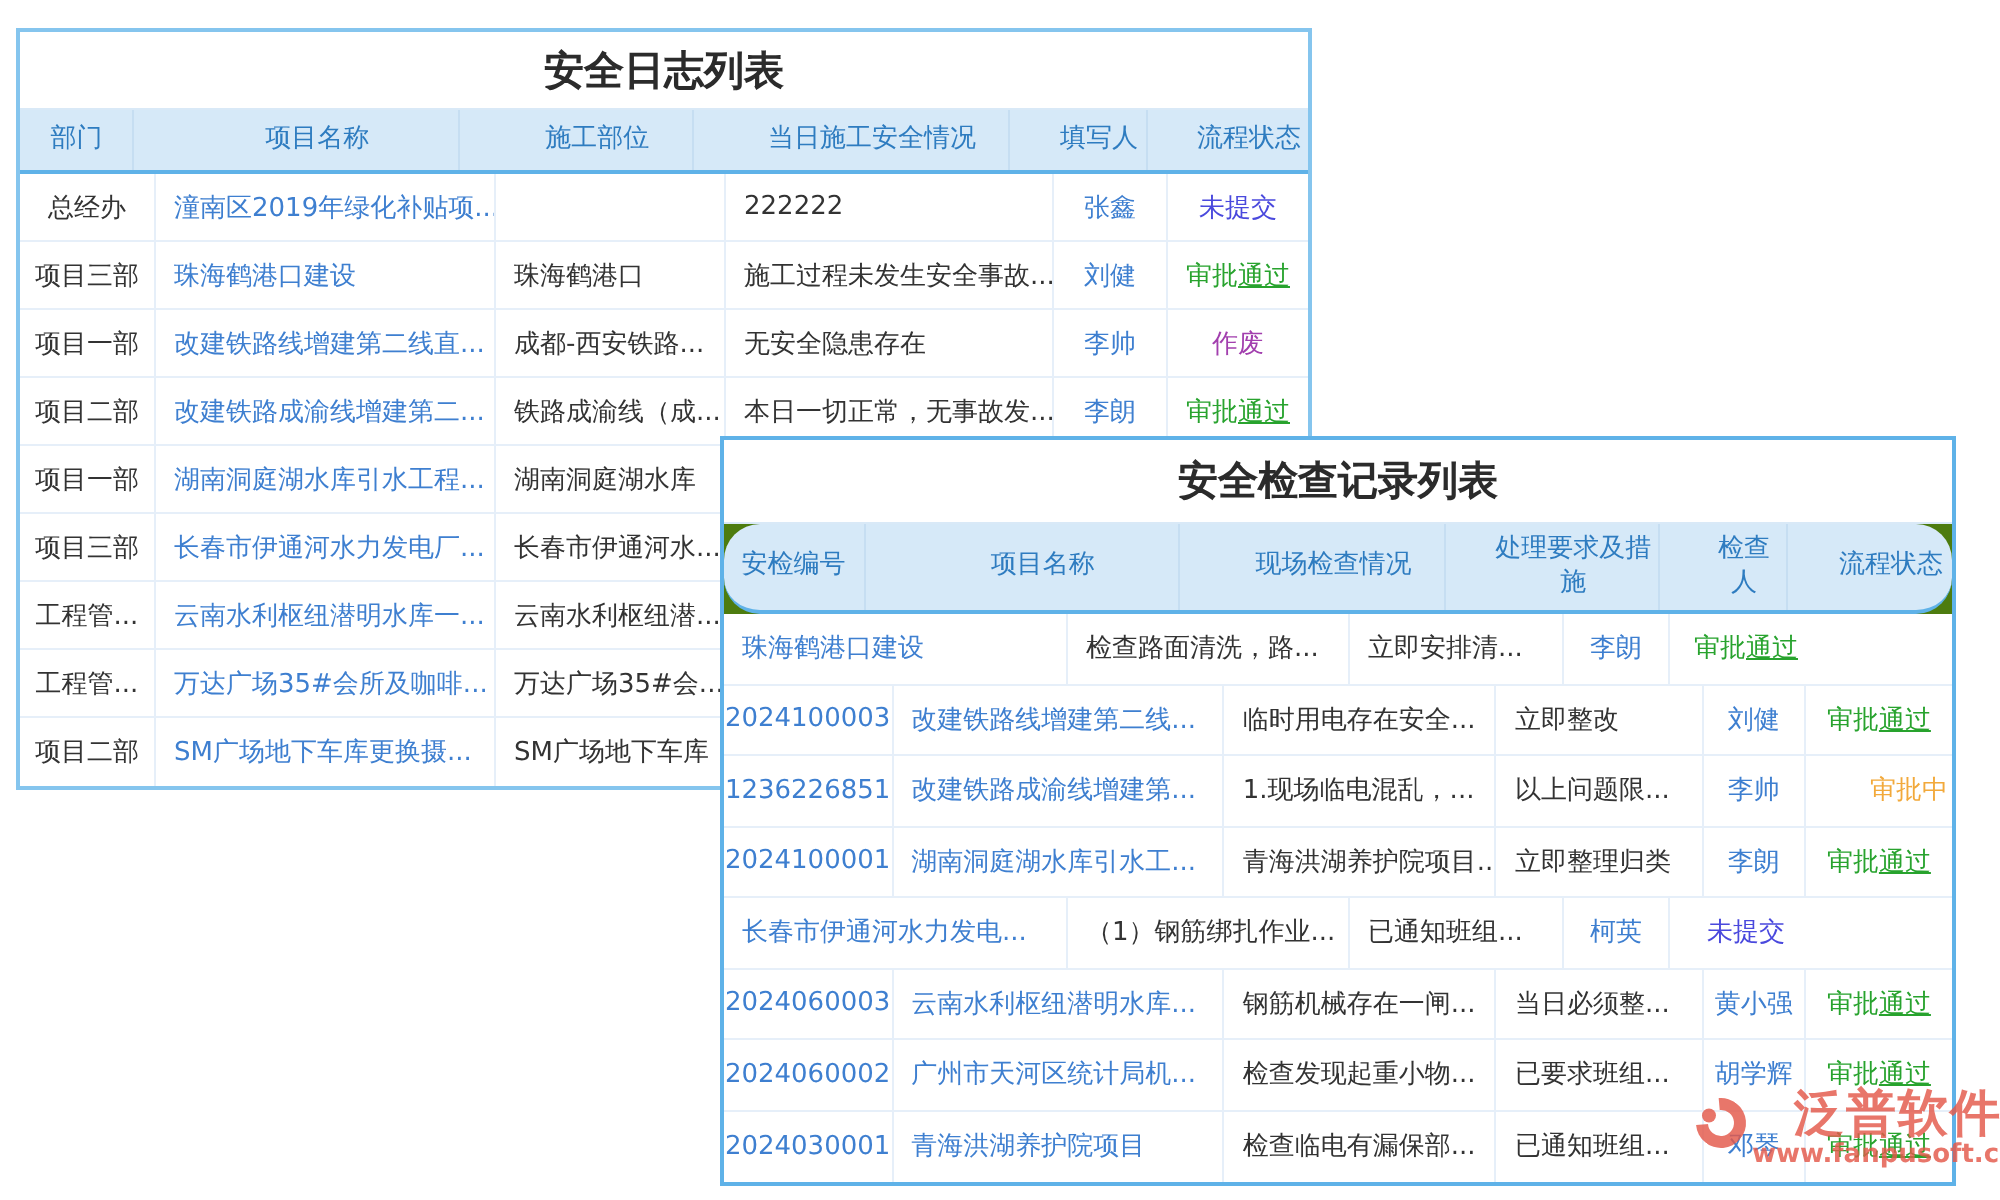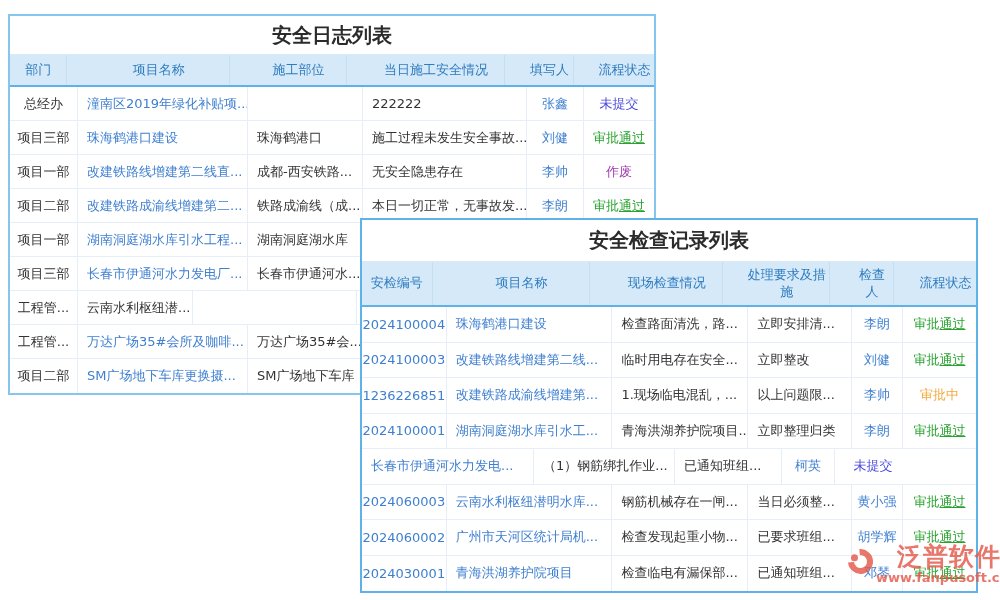"安检编号" #insp-card .thead { border-radius: none -> 18px }
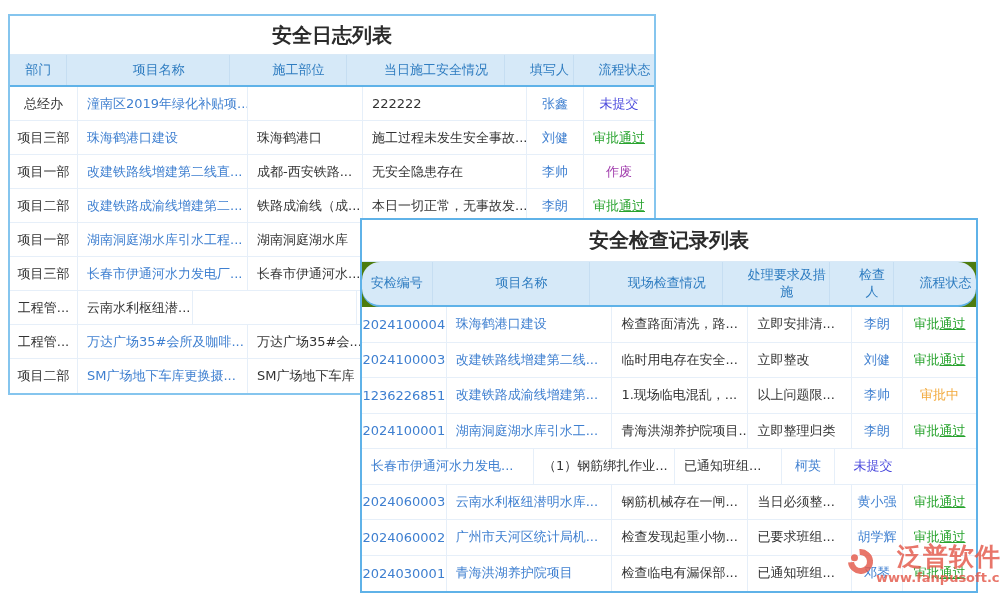"云南水利枢纽潜明水库一..." div.cell { html: none -> <div>云南水利枢纽潜明水库一...</div> }
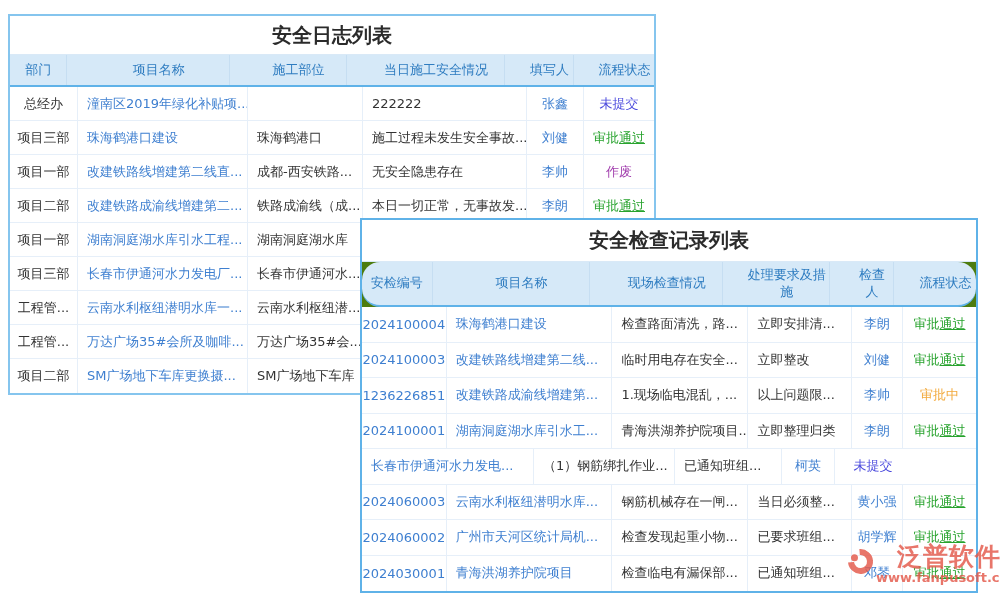"2024100004" div.cell { html: <div>2024100004</div> -> none }
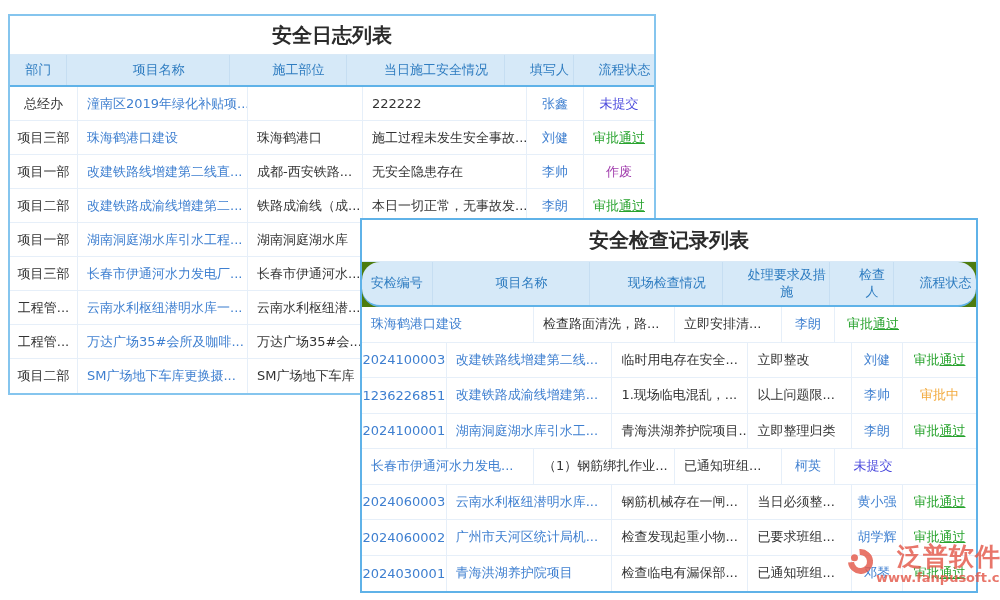"审批中" .status.pending { justify-content: none -> flex-end }
